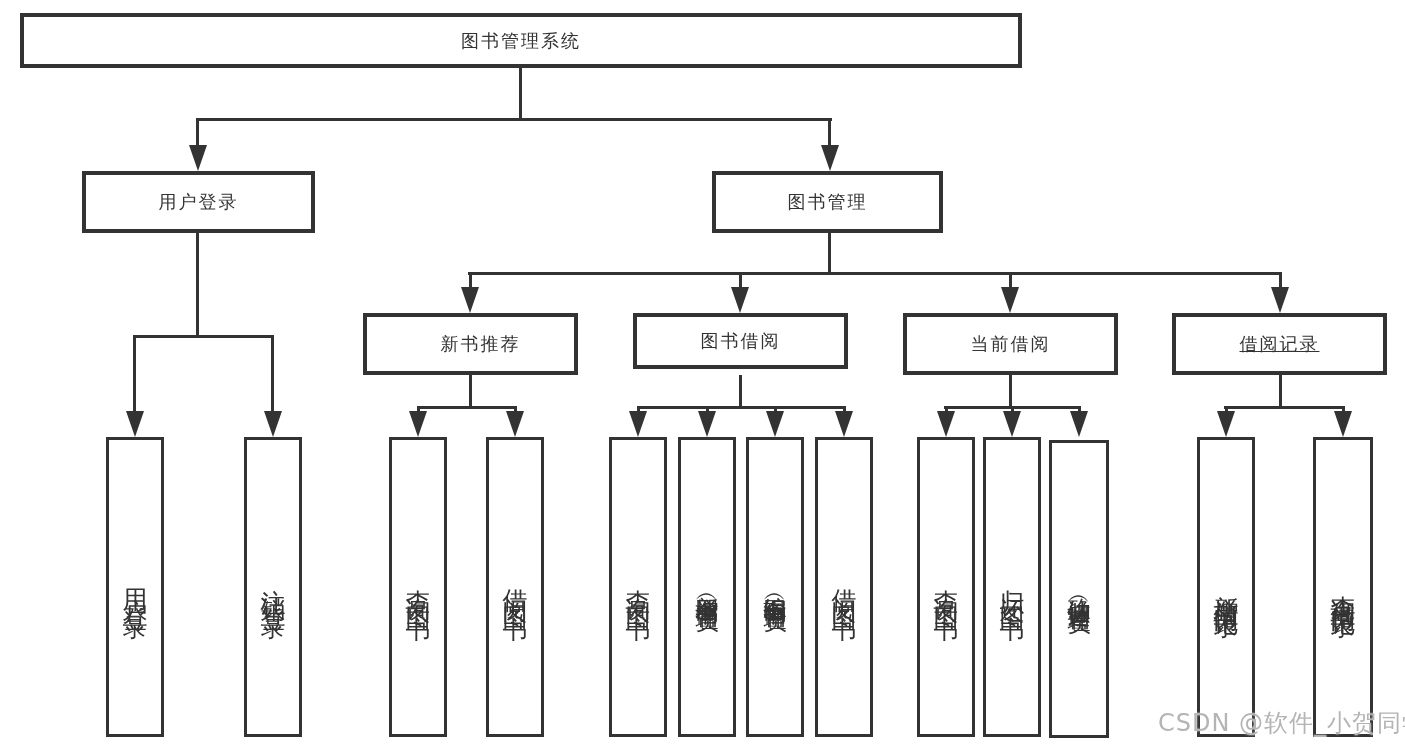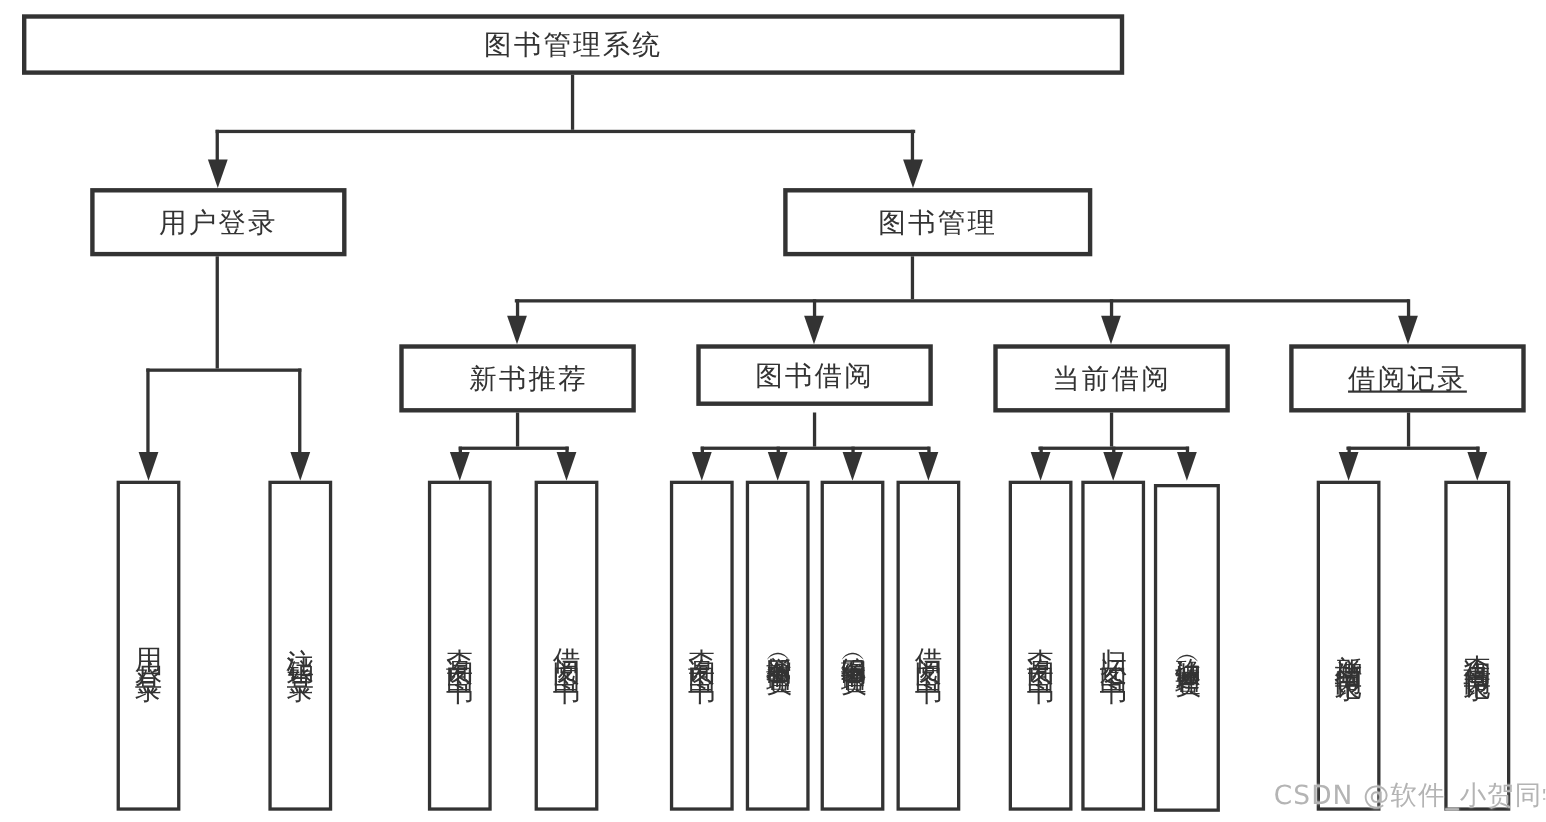"图书管理系统" .hlabel { font-size: 25px -> 18px }
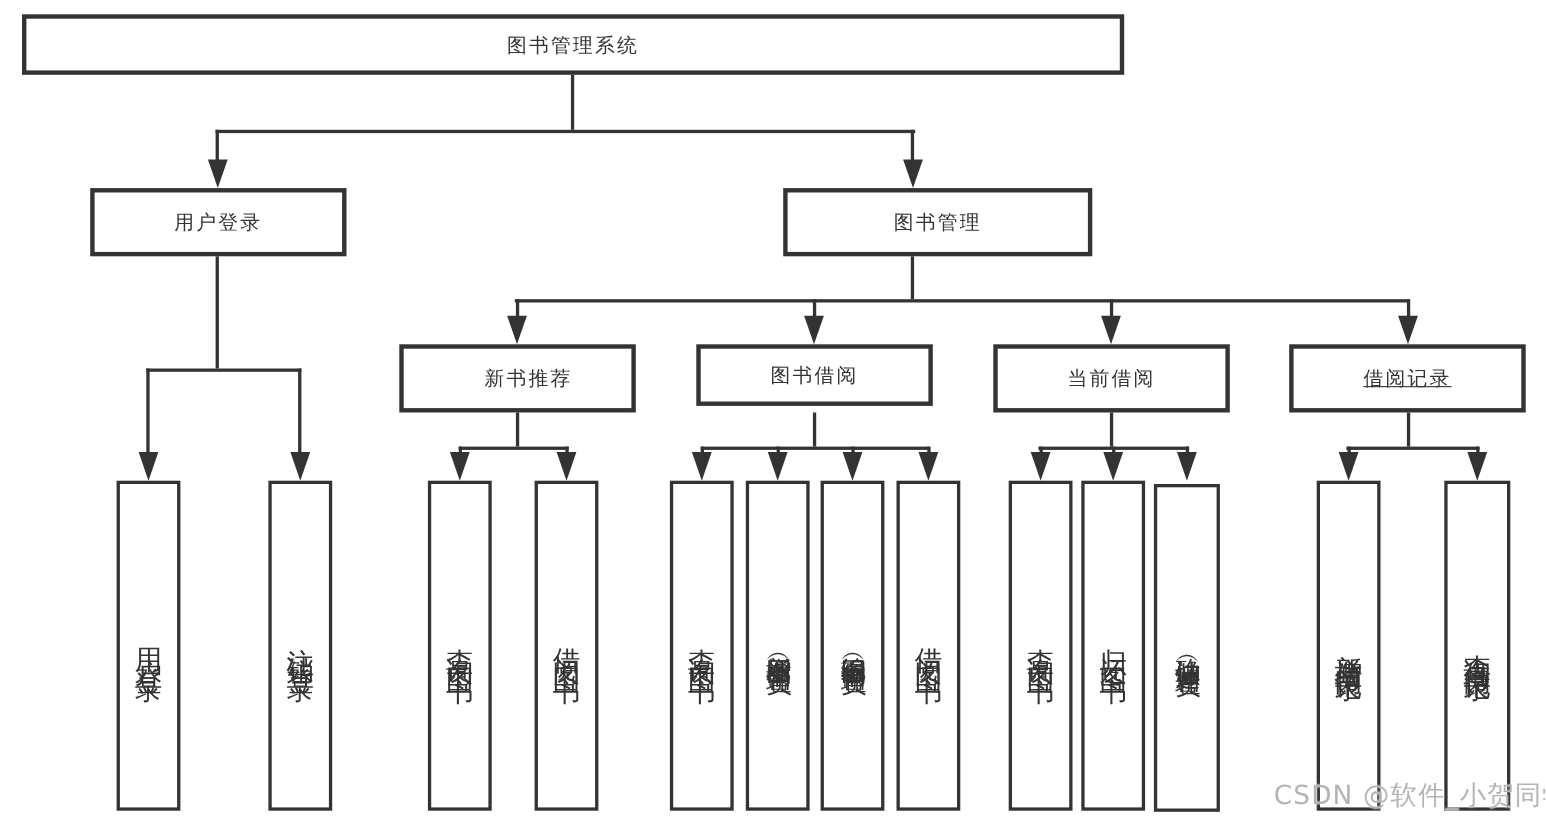"图书管理" div.box { width: 281px -> 231px }
